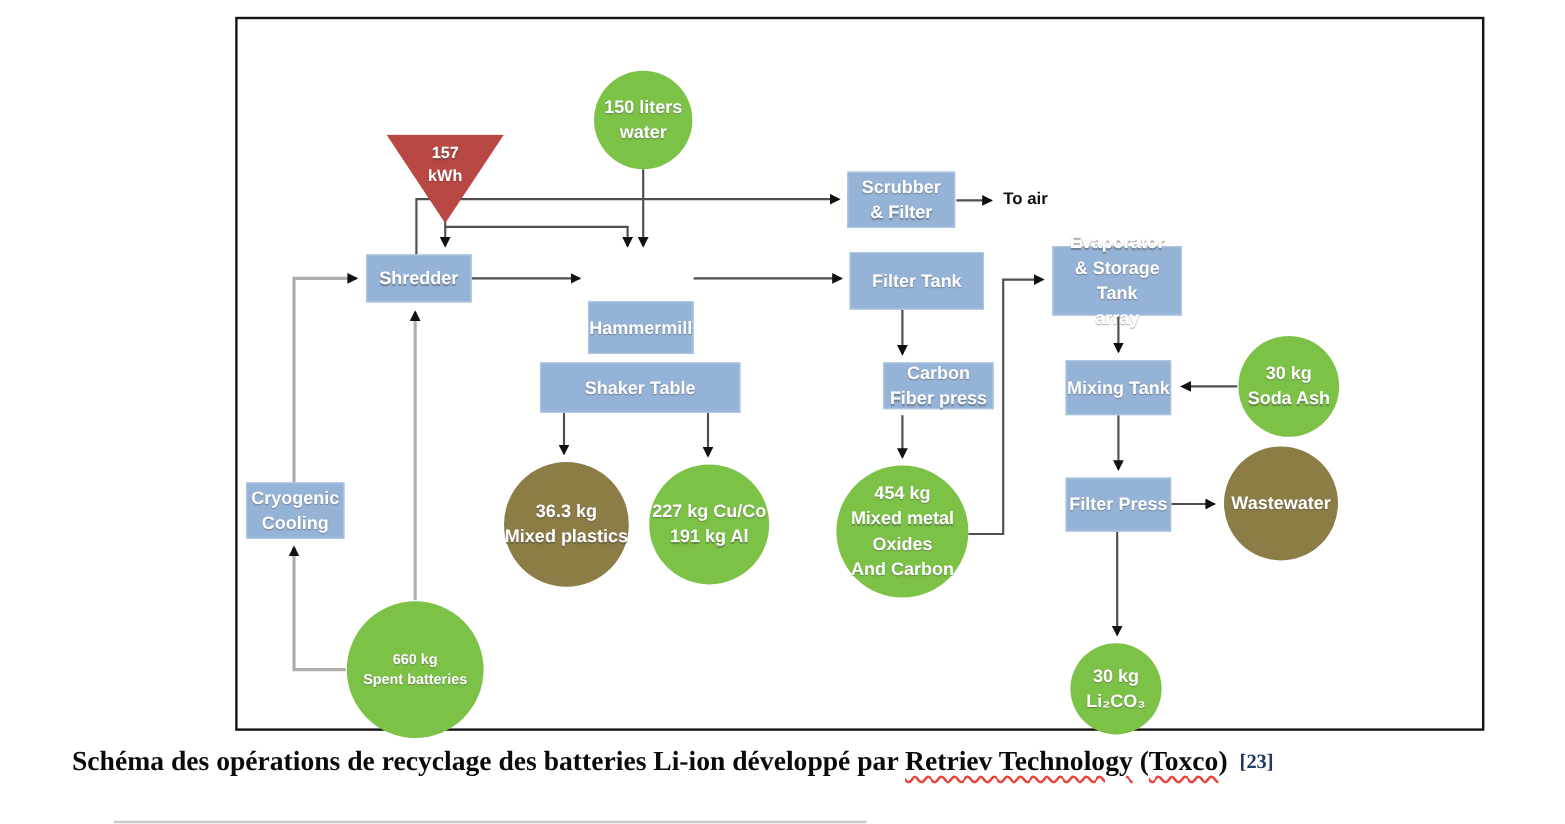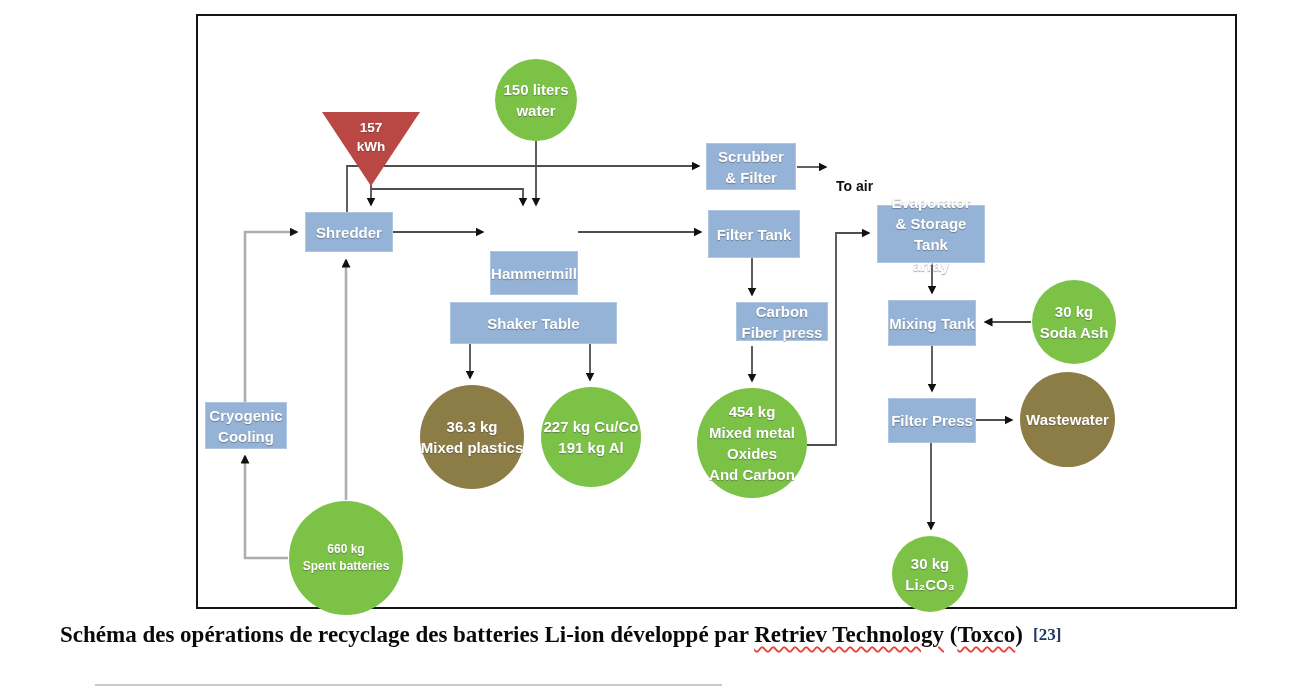"To air" div.floating-label { margin-top: 21px -> none }
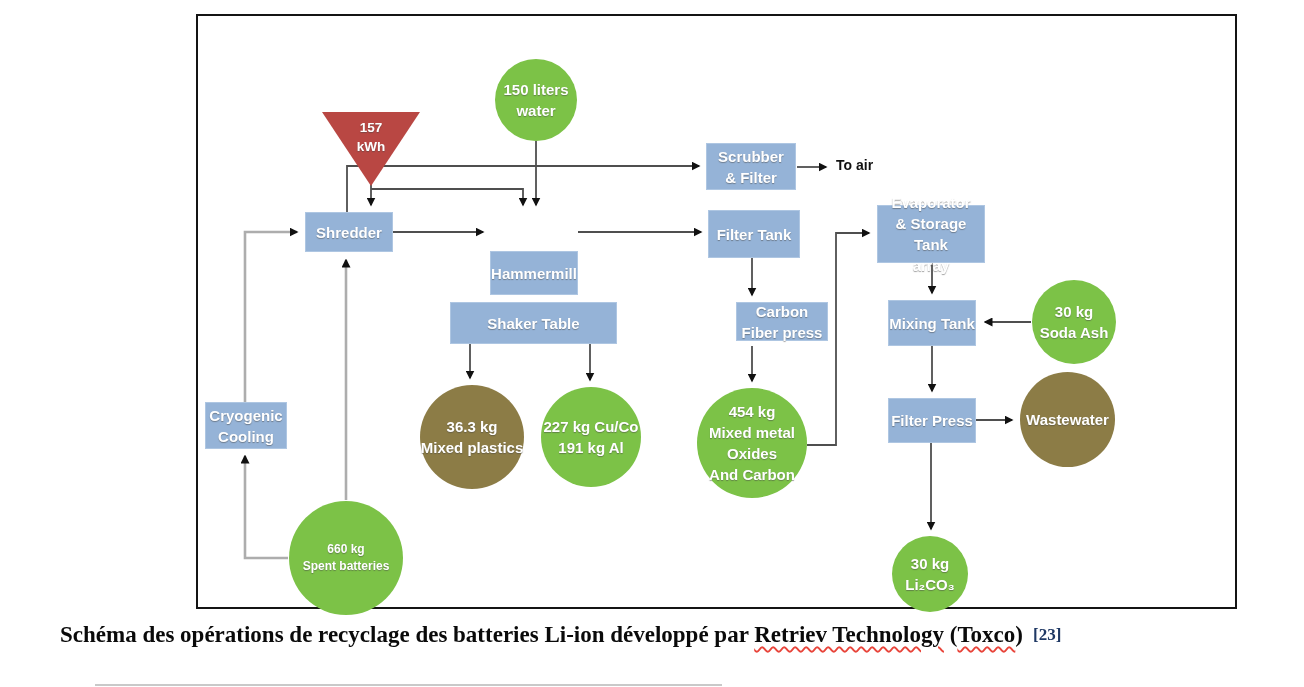"Filter Tank" div.node { width: 92px -> 112px }
